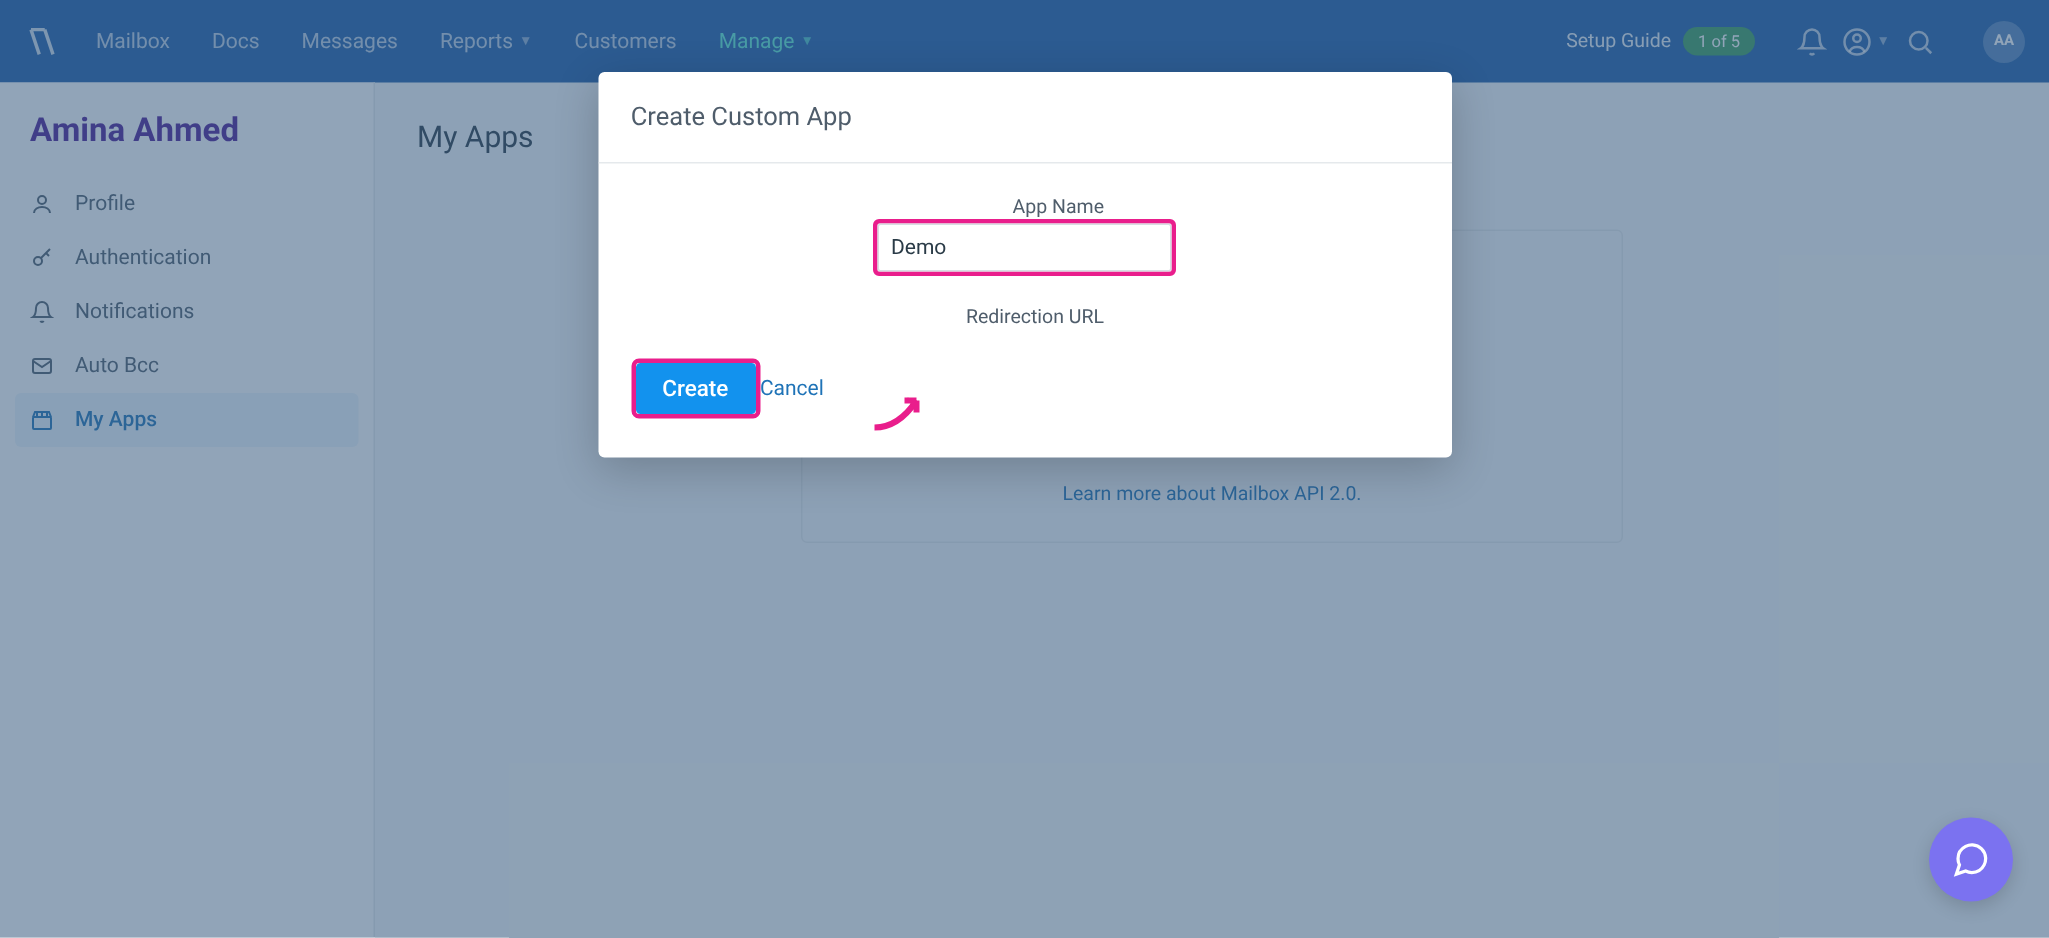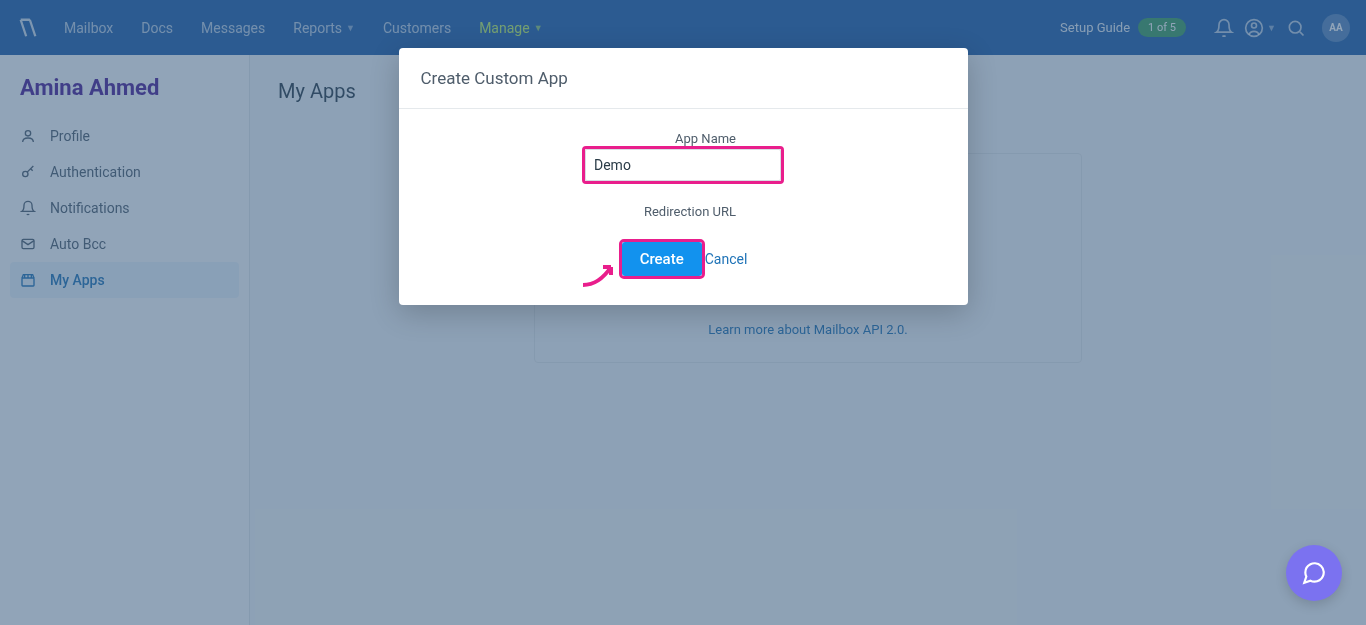"Manage" .nav-link.active { color: #bef264 -> #5eead4 }
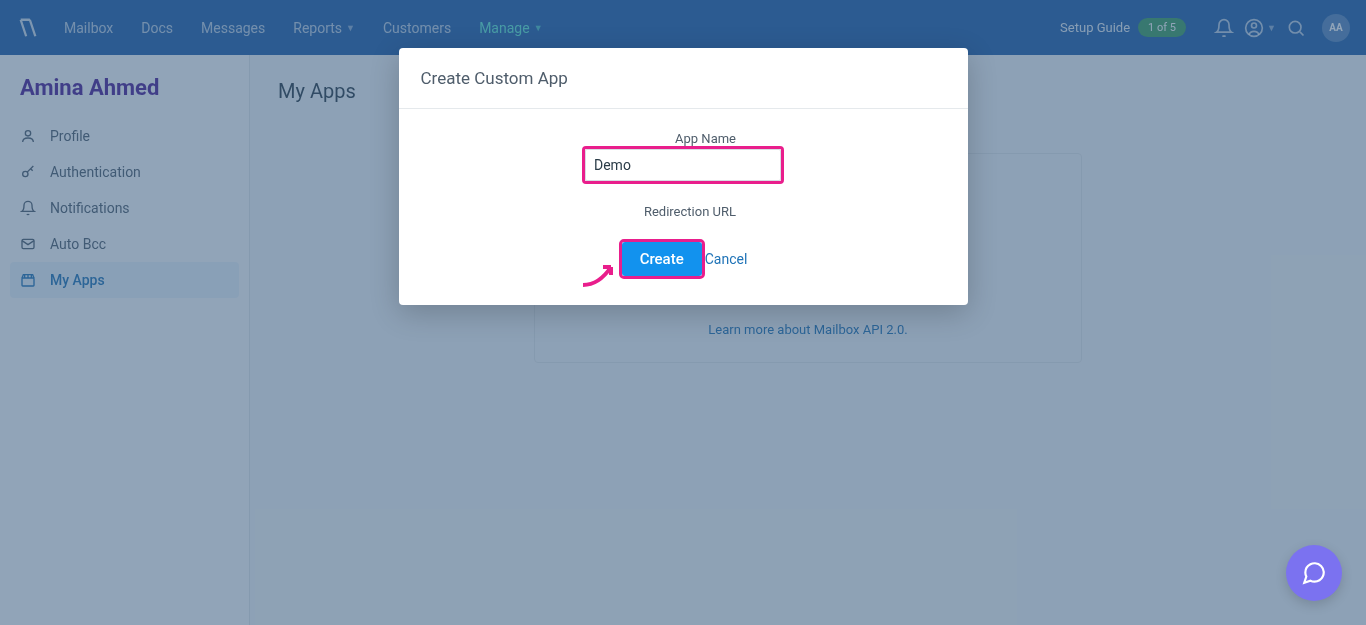"AA" .avatar { margin-left: 8px -> 24px }
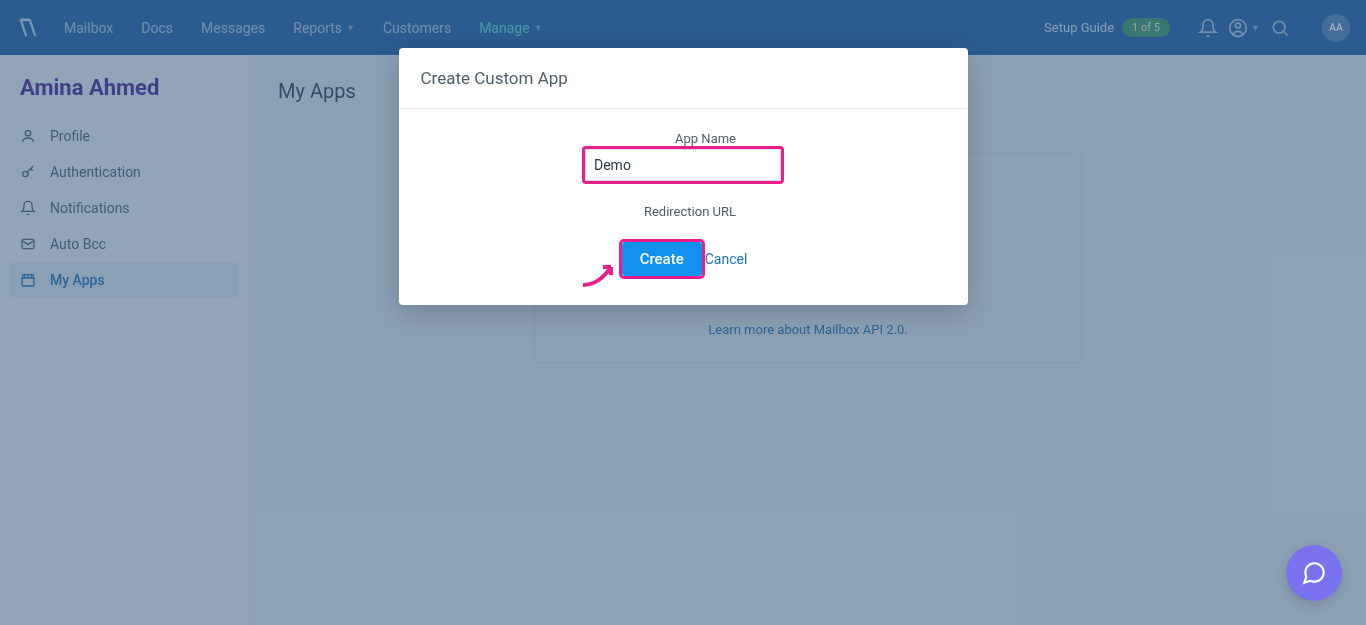"Create" .modal-actions { justify-content: center -> flex-start }
